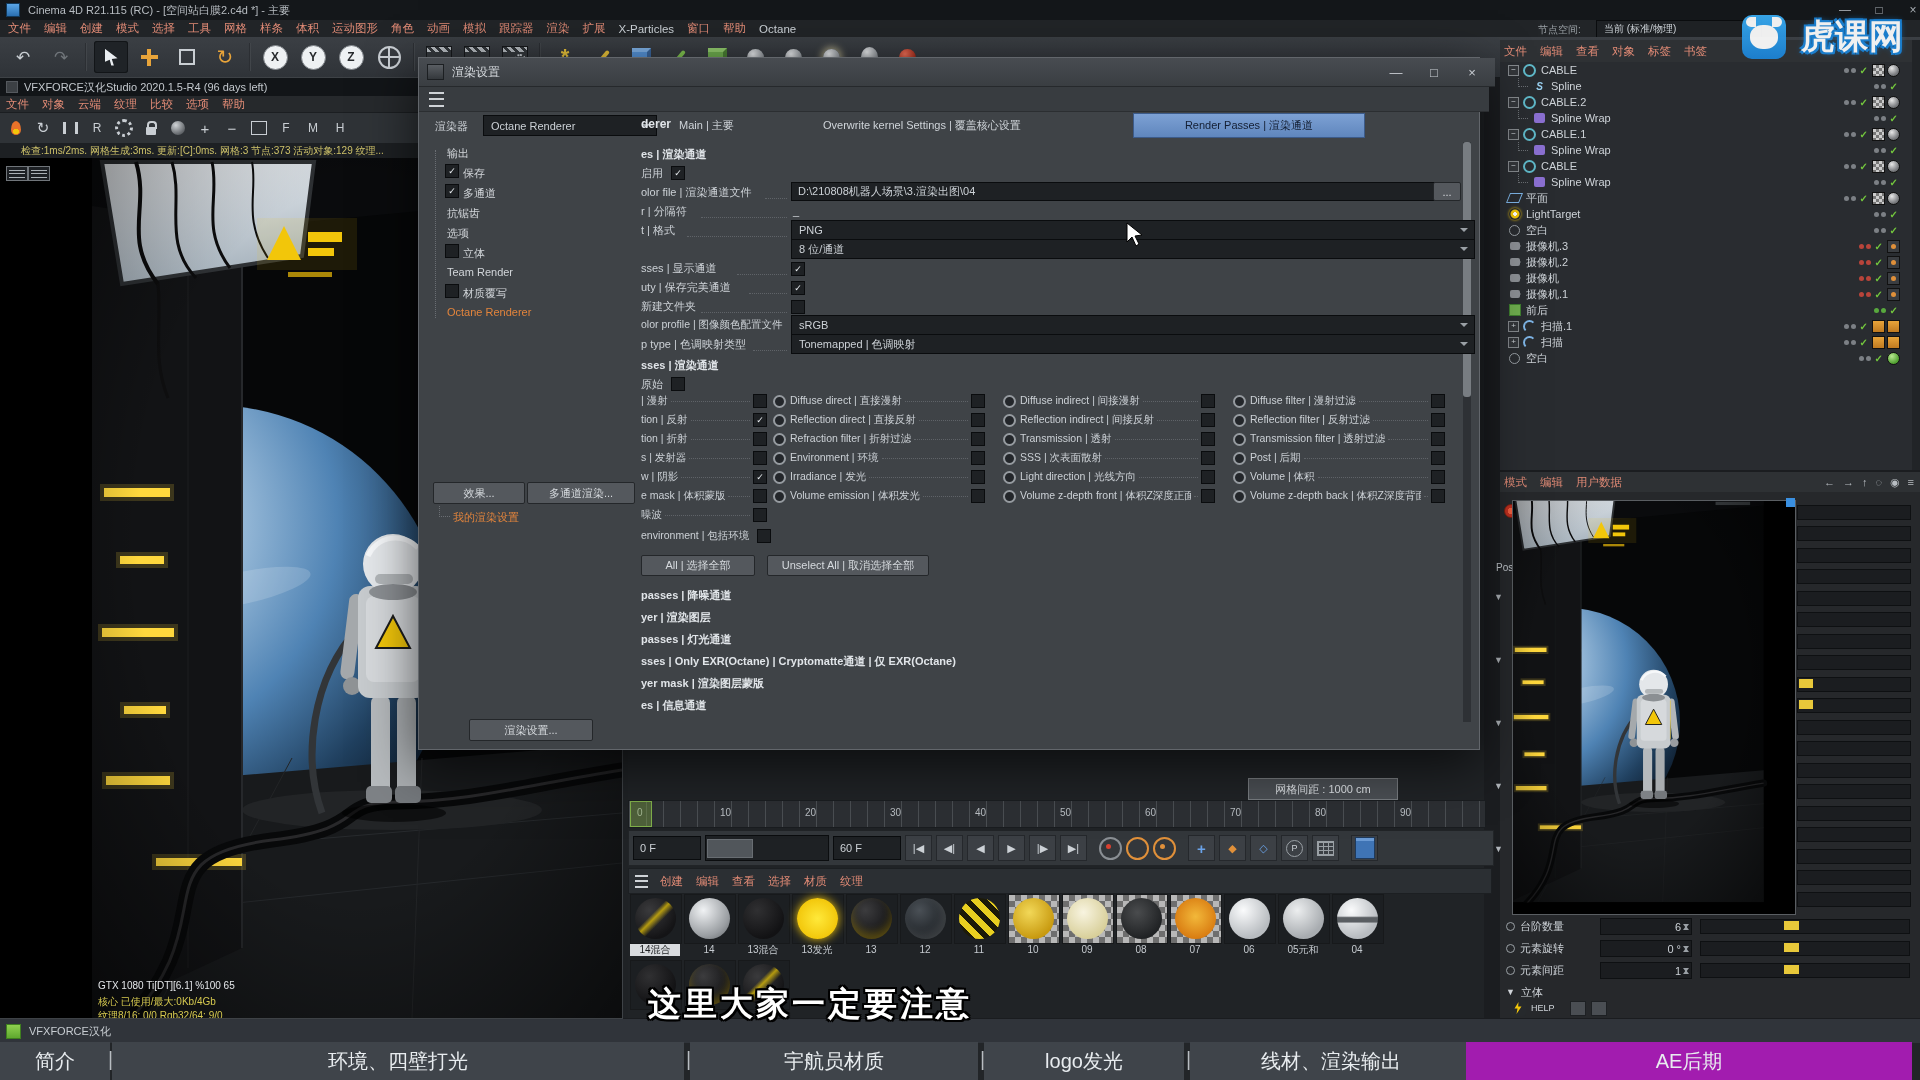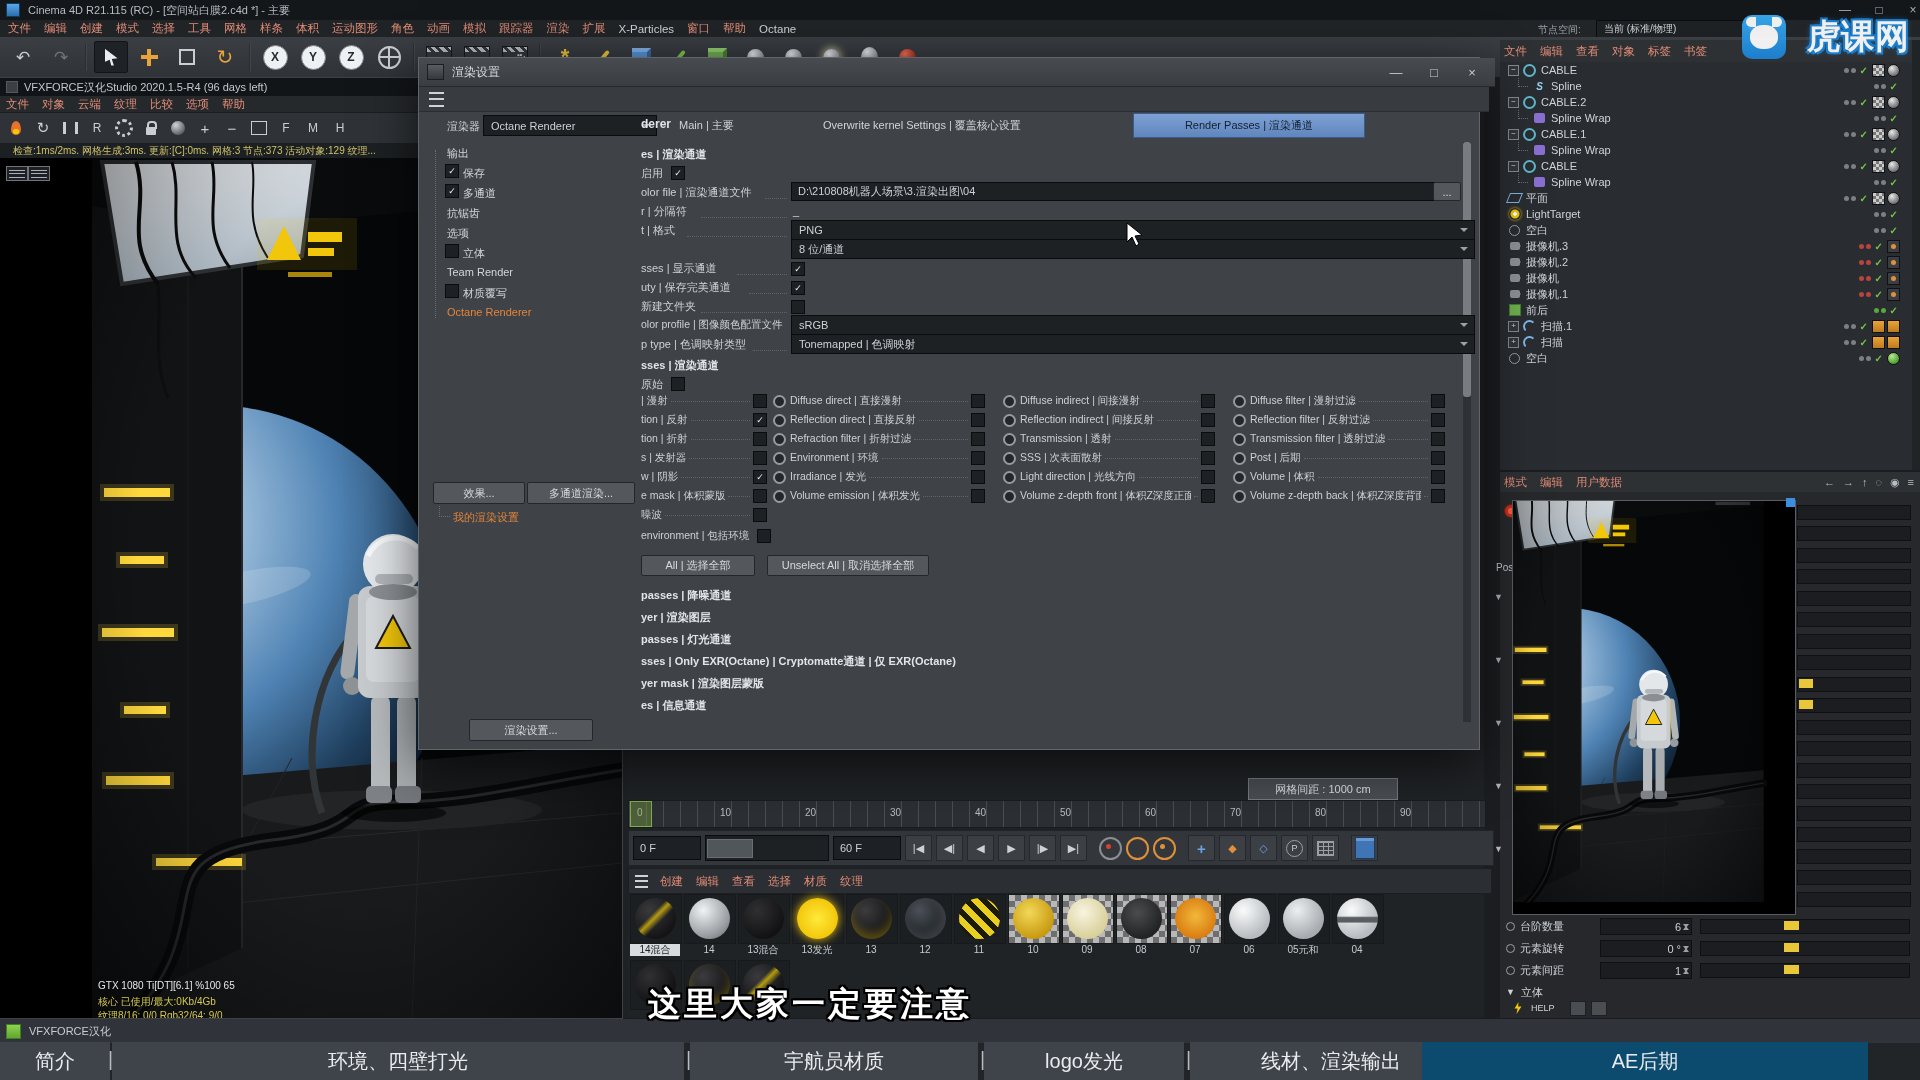"虎课网" .wm { gap: 21px -> 15px }
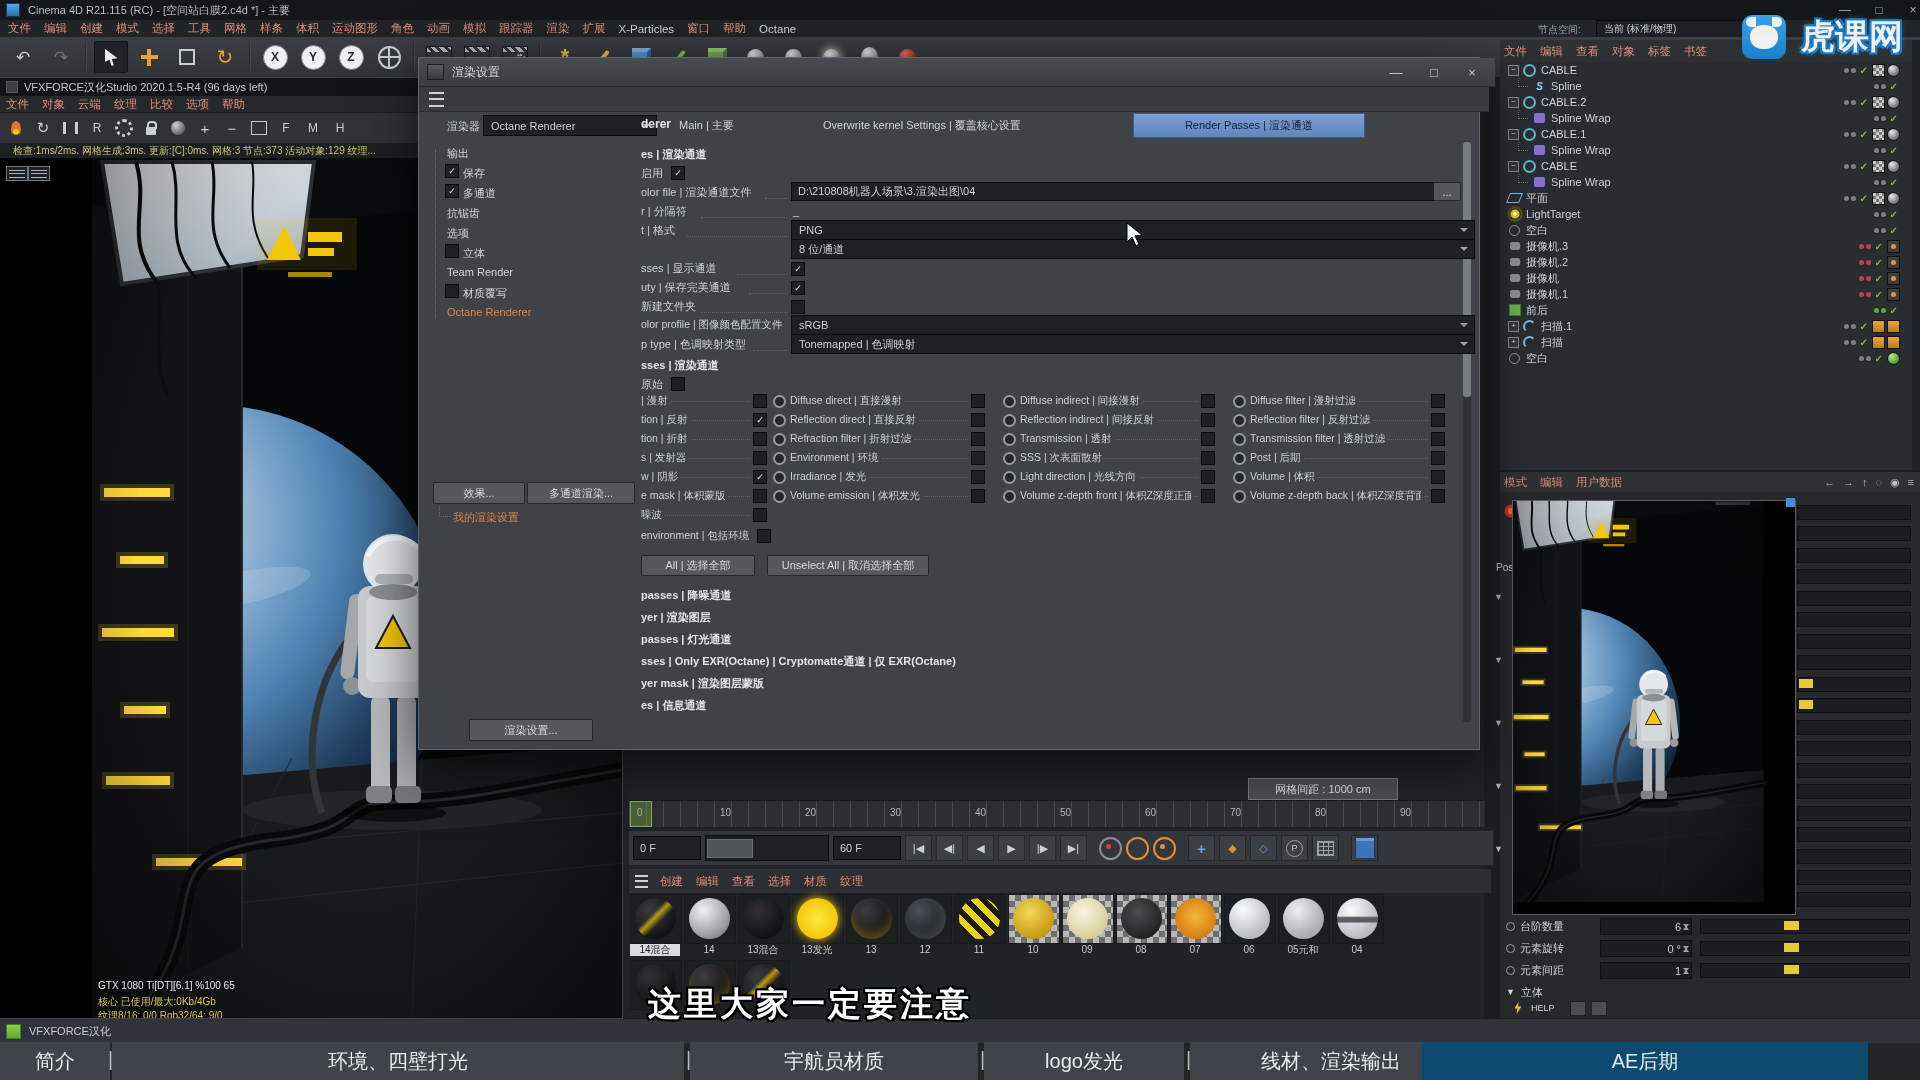"渲染器" span.a { left: 28px -> 16px }
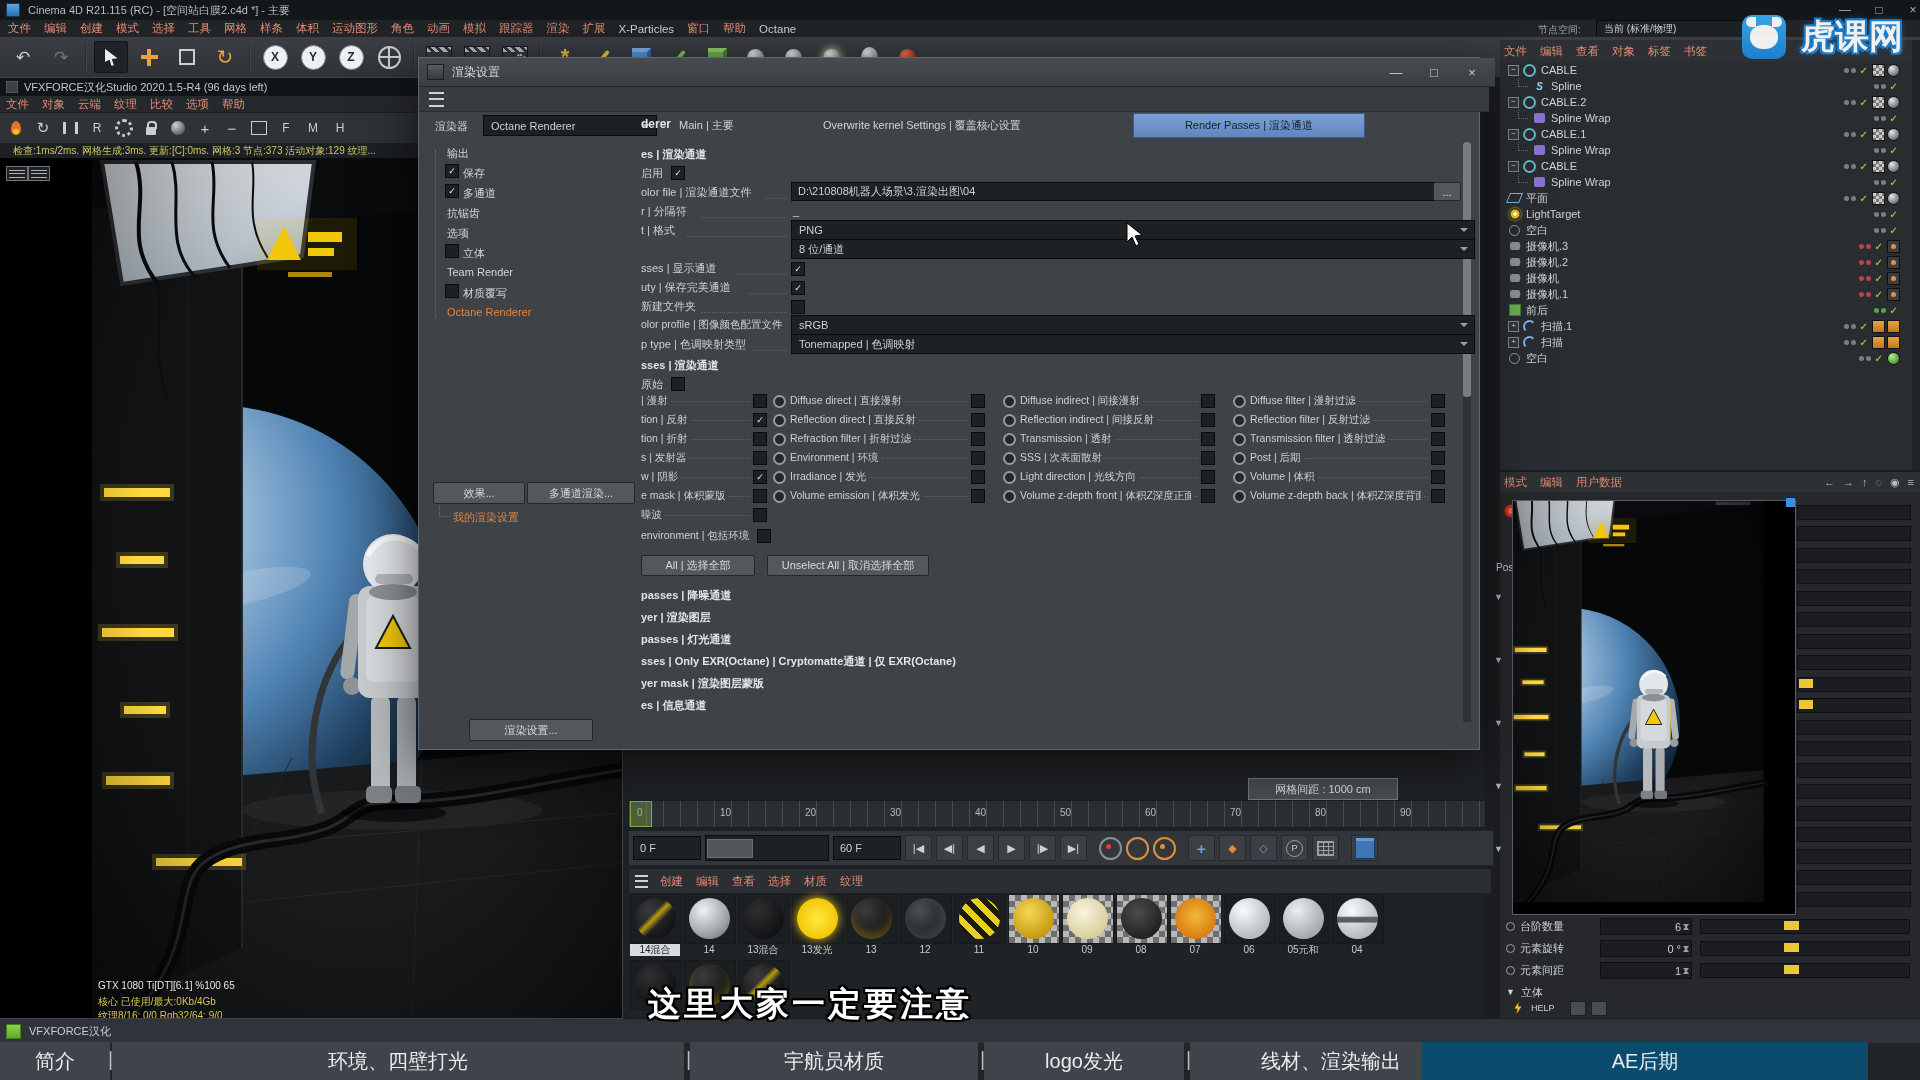"检查:1ms/2ms. 网格生成:3ms. 更新:[C]:0ms. 网格:3" div.a { padding-left: 13px -> 21px }
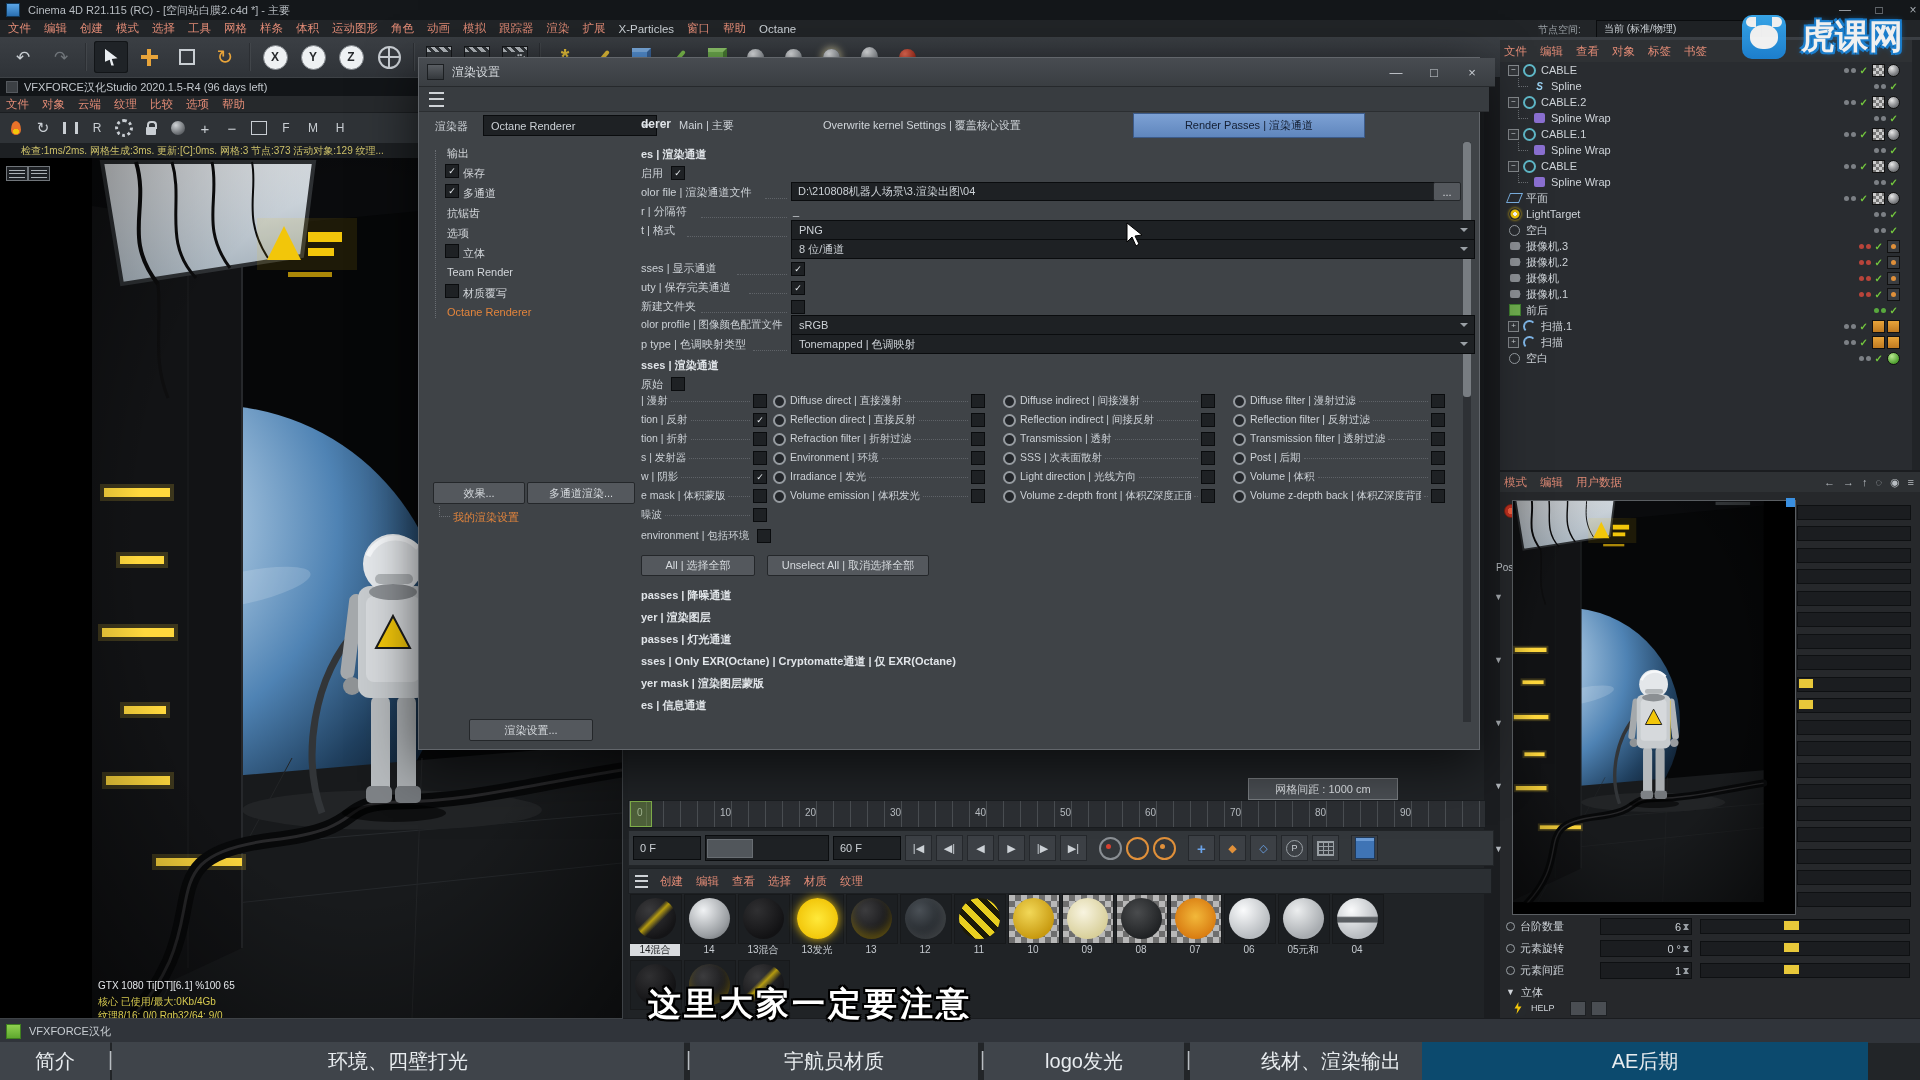"AE后期" div.chap { background: #0c4a6e -> #a21caf; left: 1422px -> 1466px }
